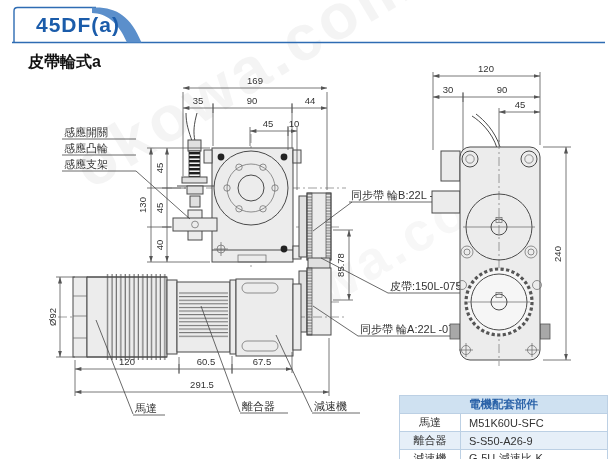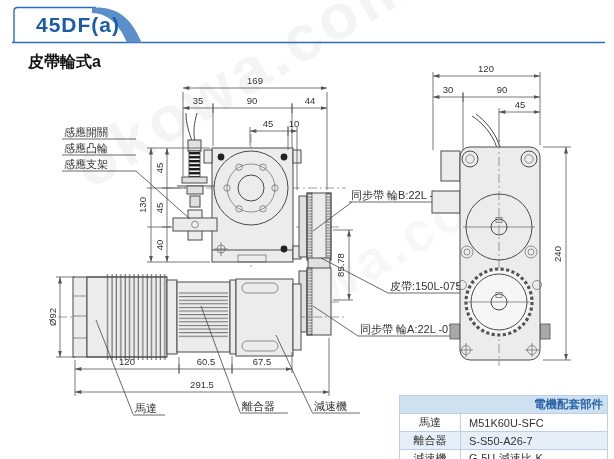"電機配套部件" .parts-table th.tbl-title { text-align: right -> center }
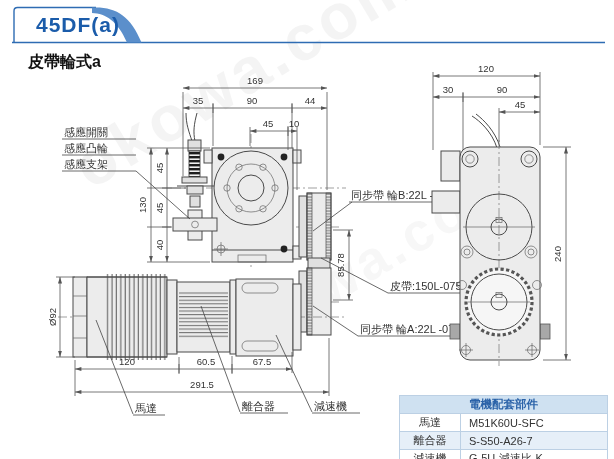"S-S50-A26-7" td.c2 { text: S-S50-A26-7 -> S-S50-A26-9 }
